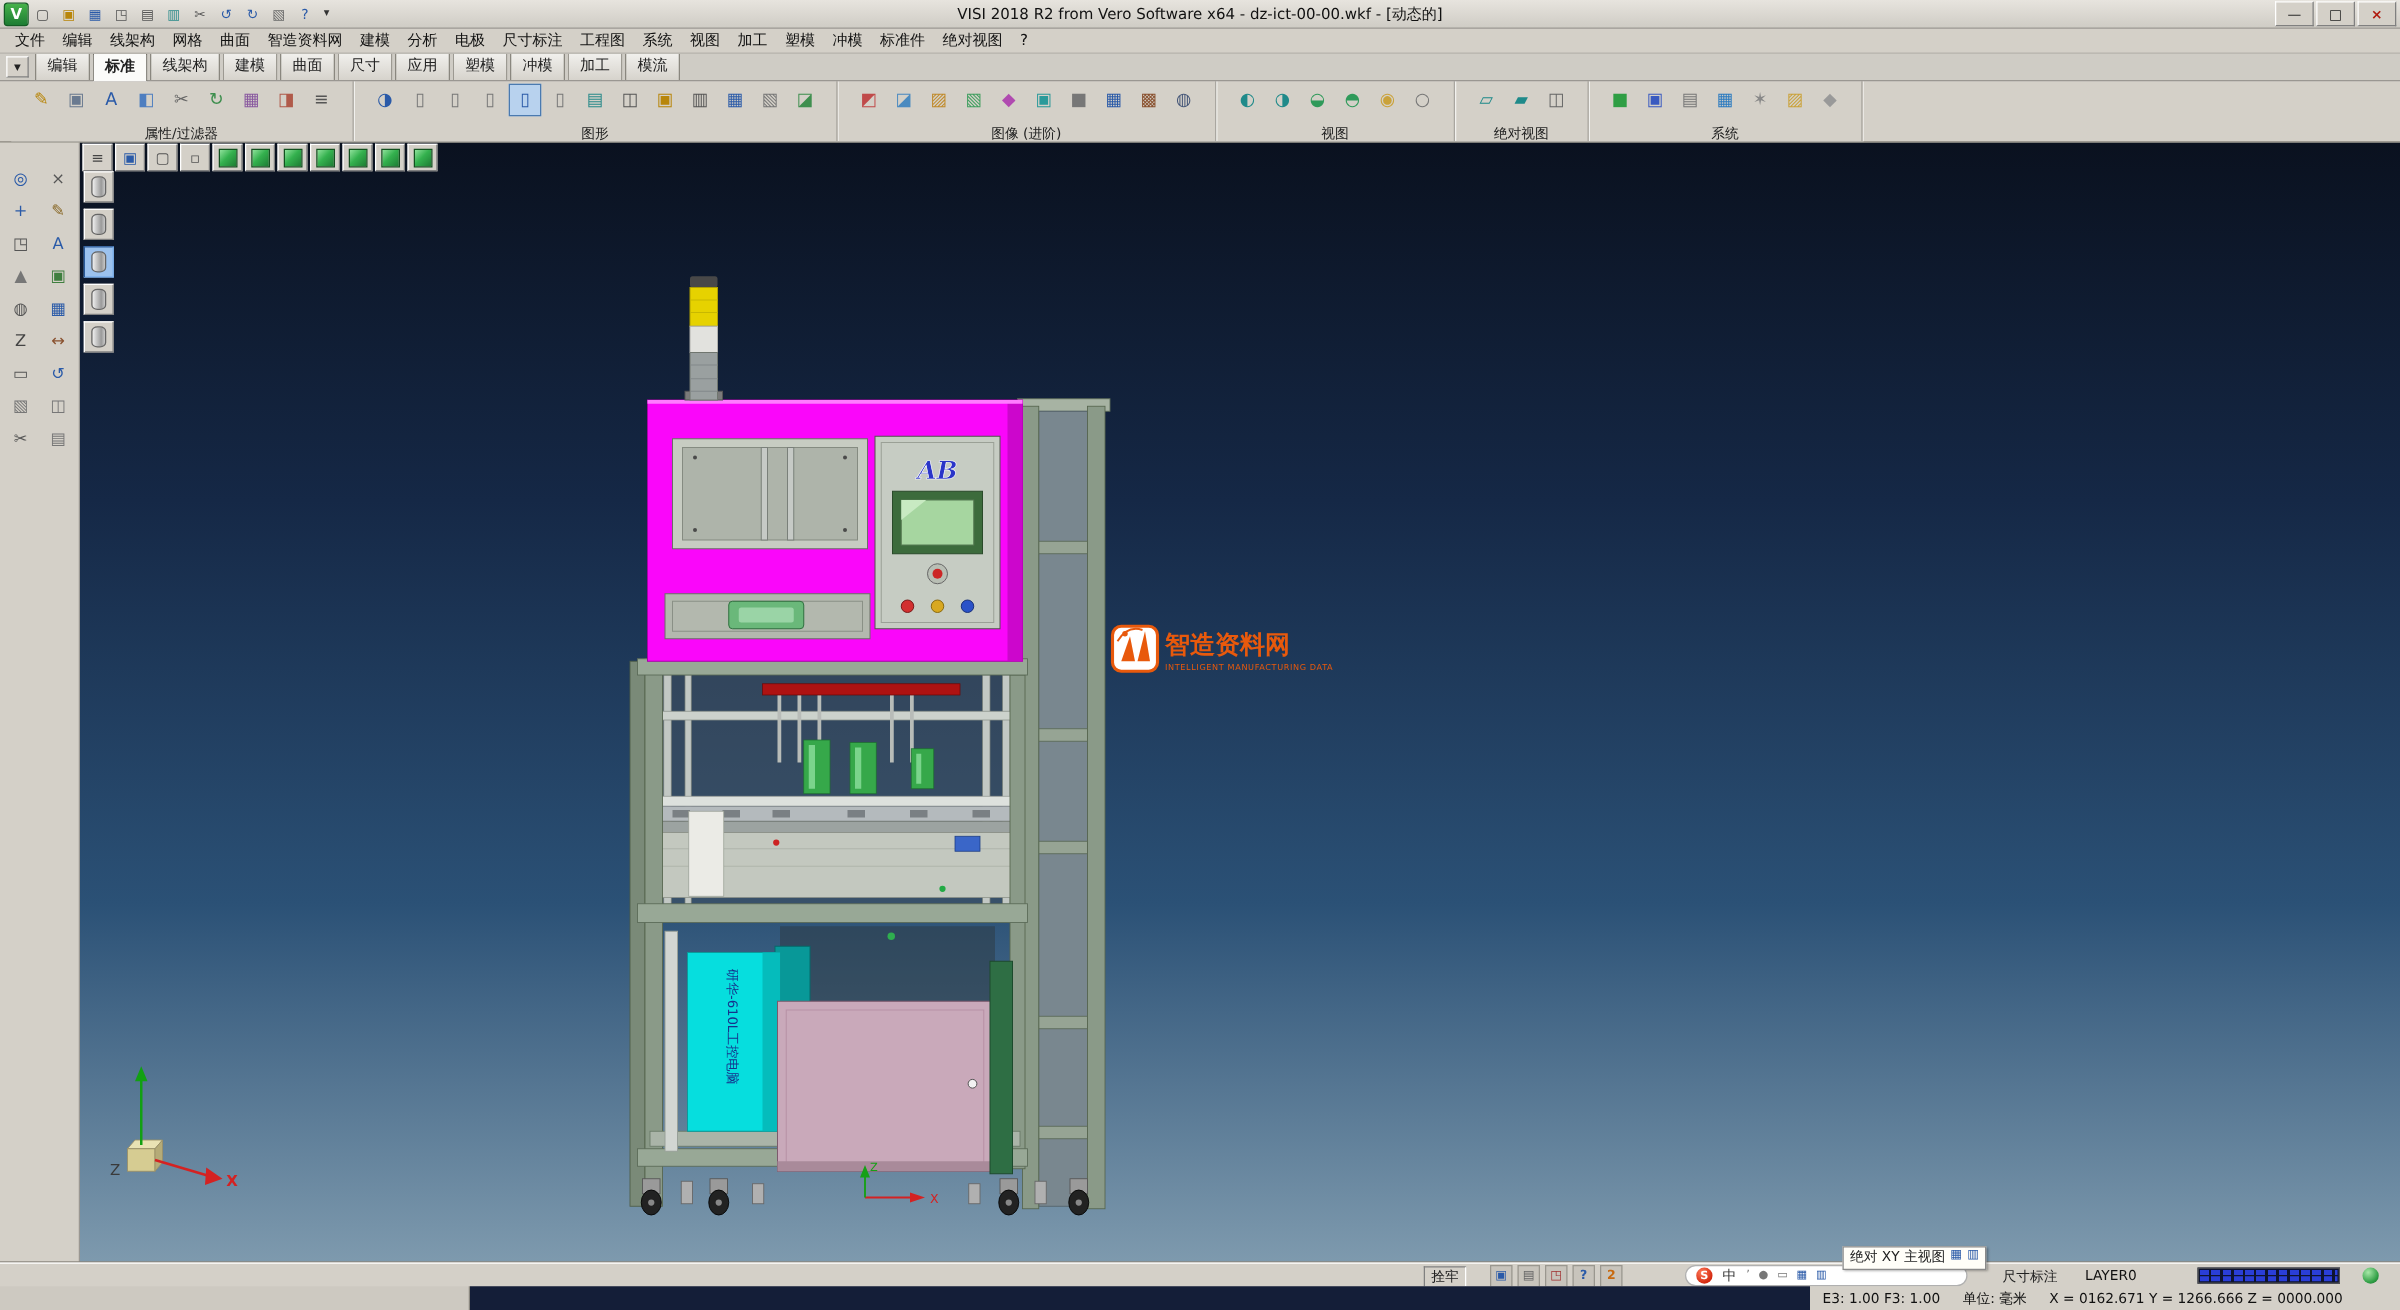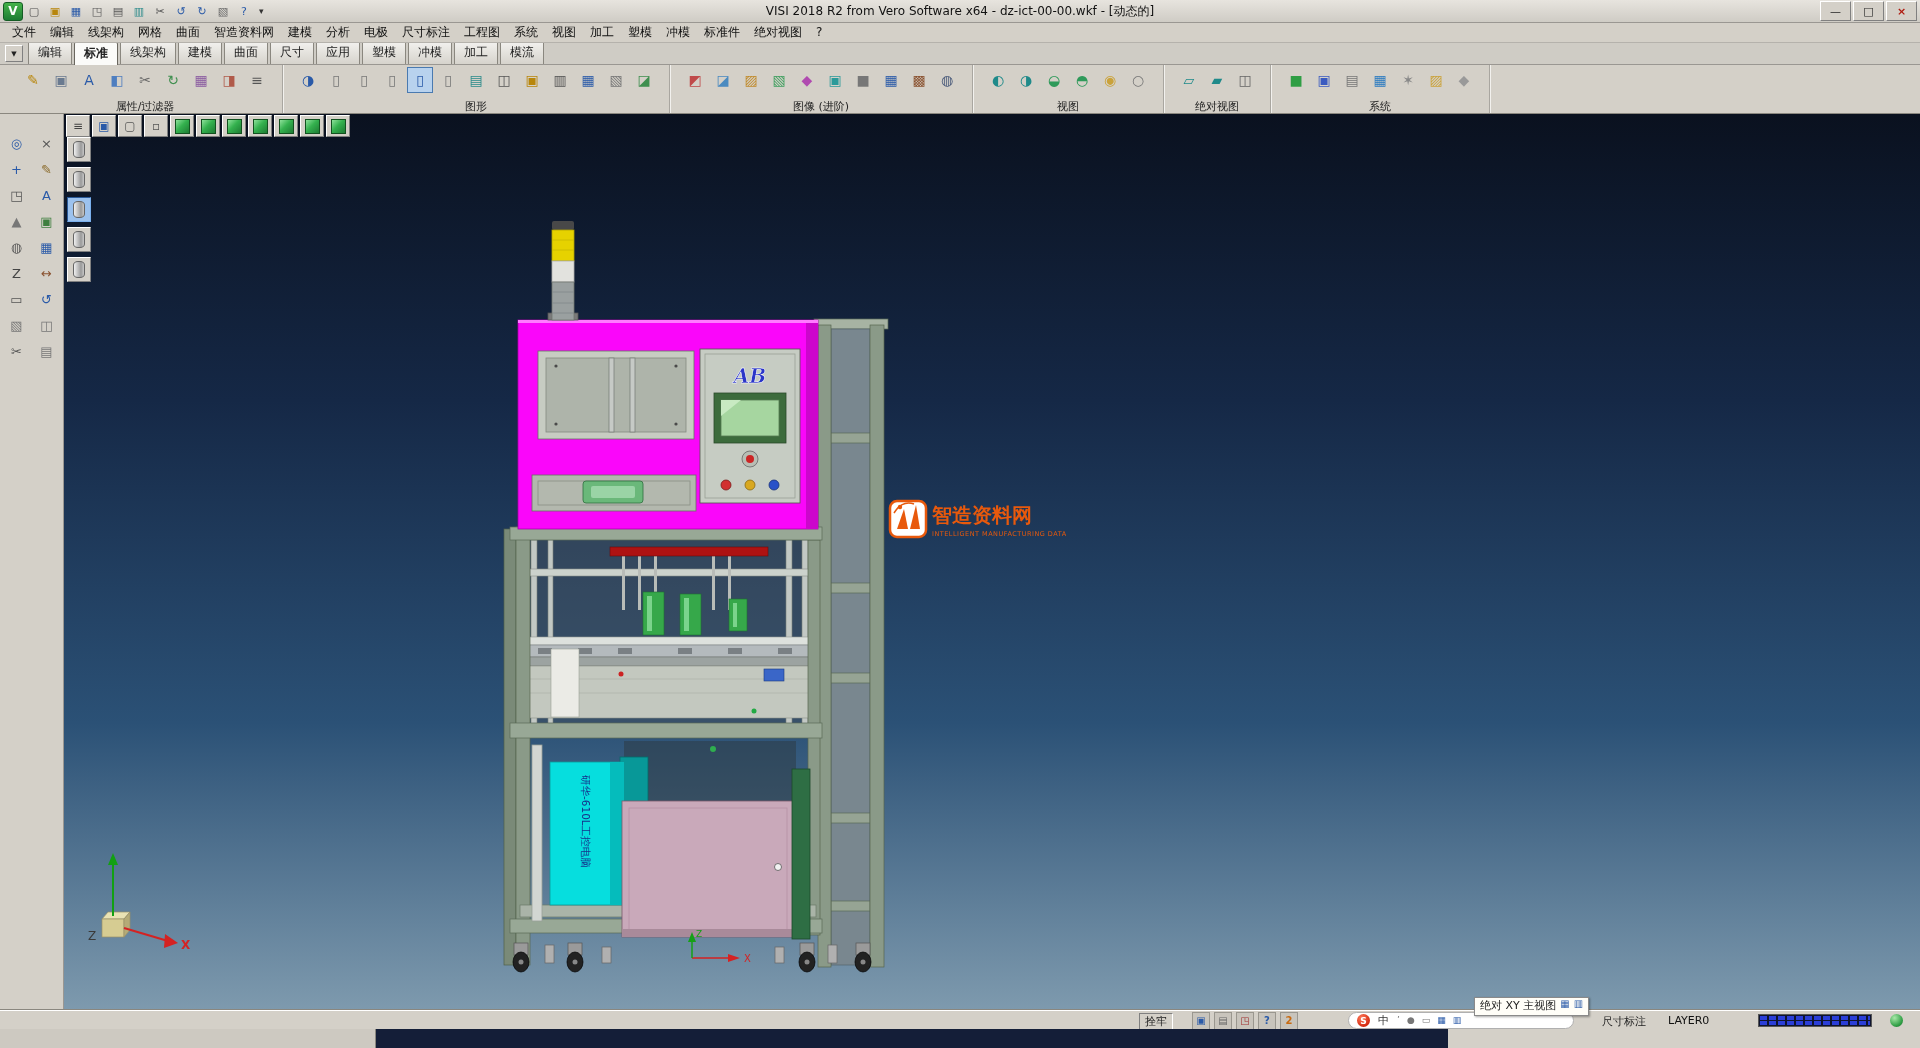"E3: 1.00 F3: 1.00" div.brt { html: none -> <div> <span>E3: 1.00 F3: 1.00</span> <span>单位: 毫米</span> <span>X = 0162.671 Y = 1266.666 Z = 0000.000</span> </div> }
